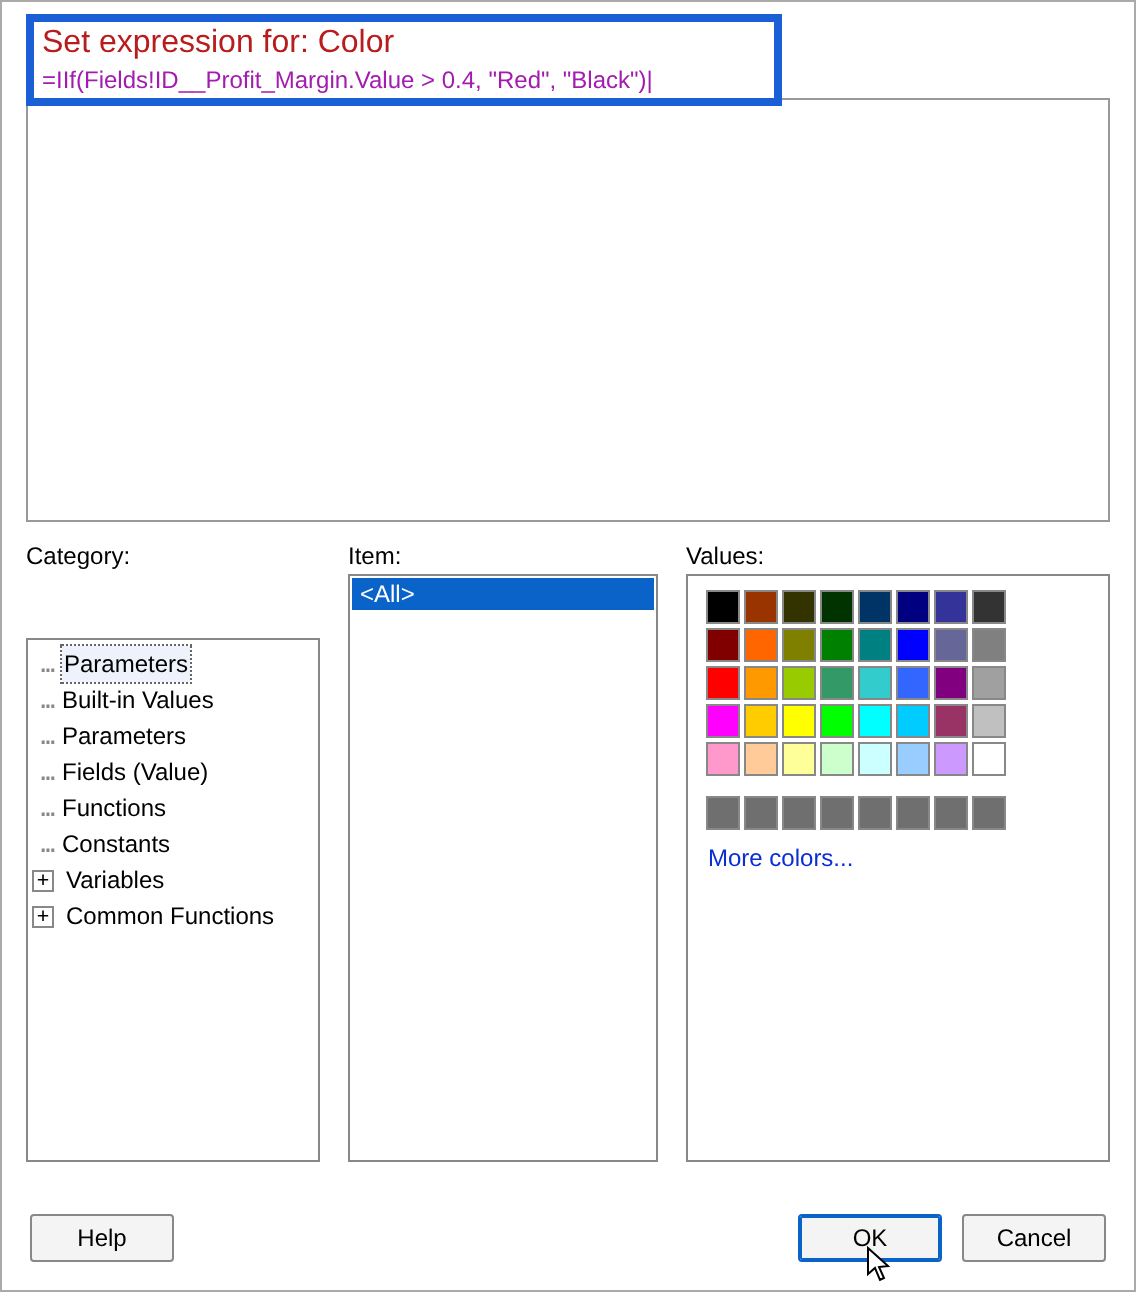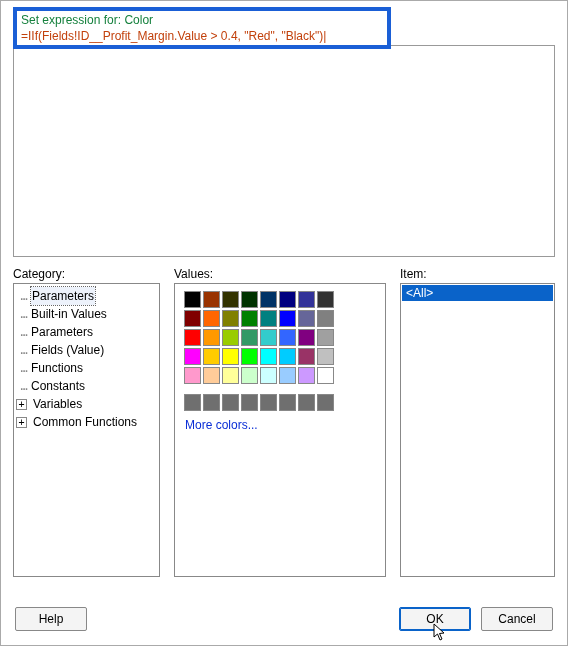"Set expression for: Color" .set-label { color: #15803d -> #b91c1c; font-size: 12px -> 16px }
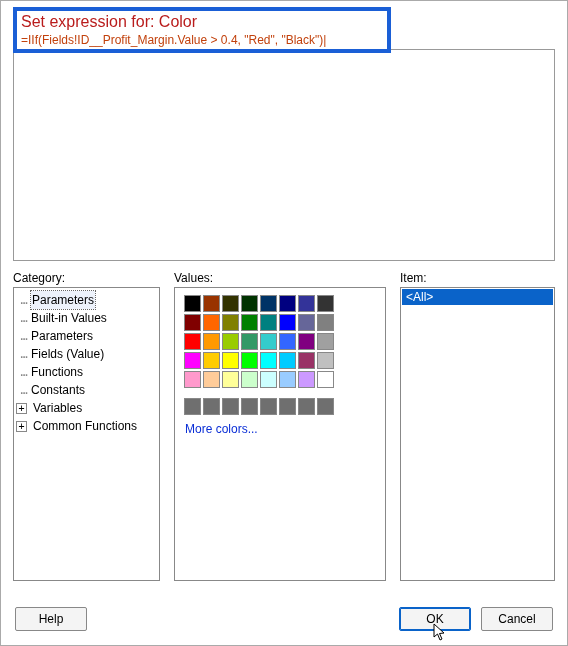"=IIf(Fields!ID__Profit_Margin.Value >" .expr-preview { color: #c2410c -> #a21caf }
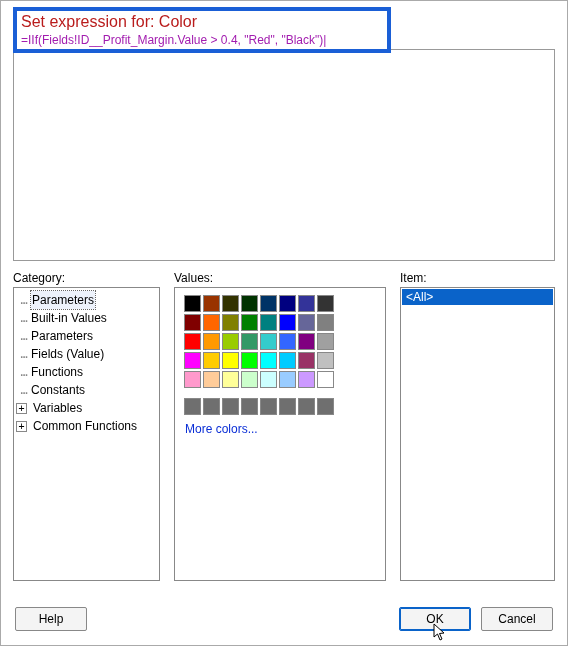"Category:" .panel-category { gap: none -> 32px }
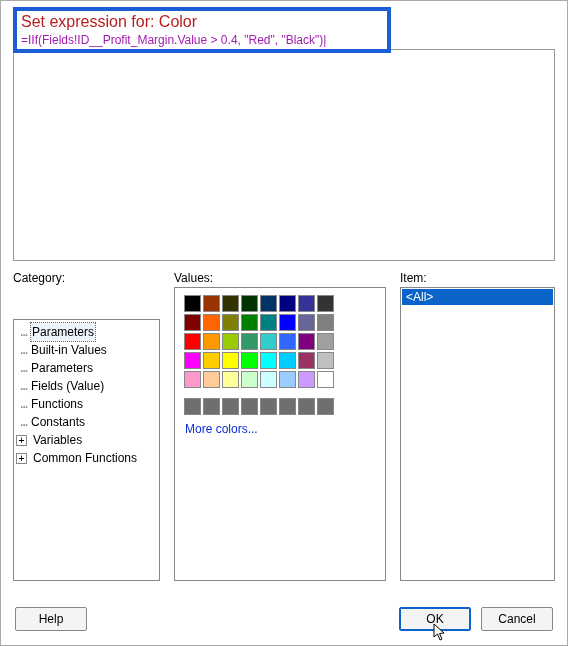"Values:" div.panel { order: before "Item:" -> after "Item:" }
